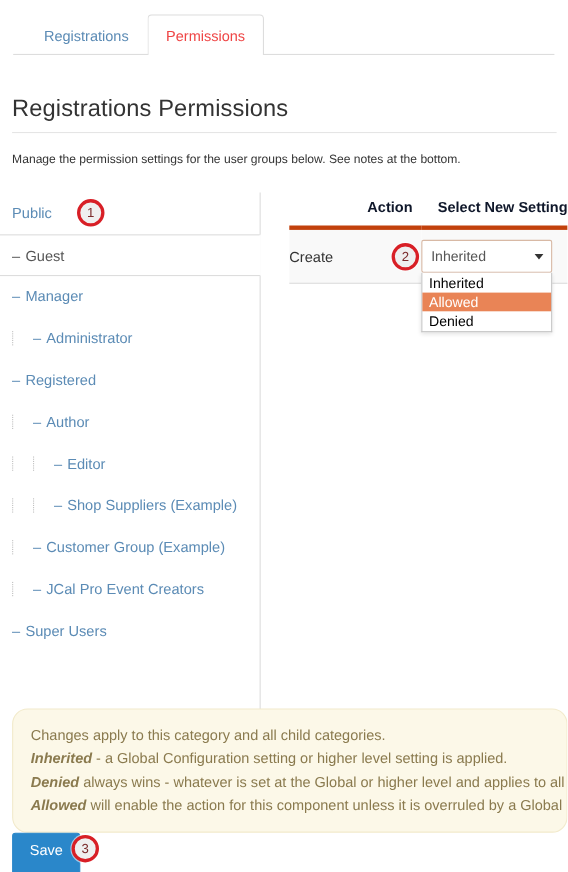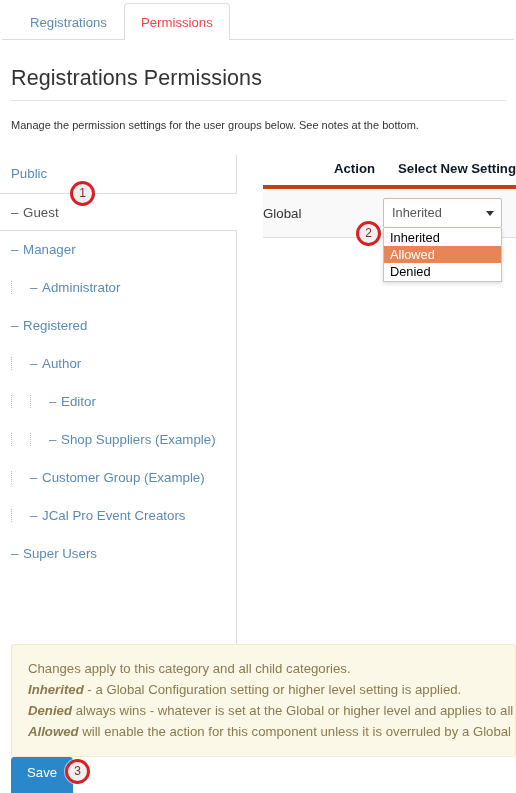"Registrations" .tabbar { margin: 2px -> 12px }
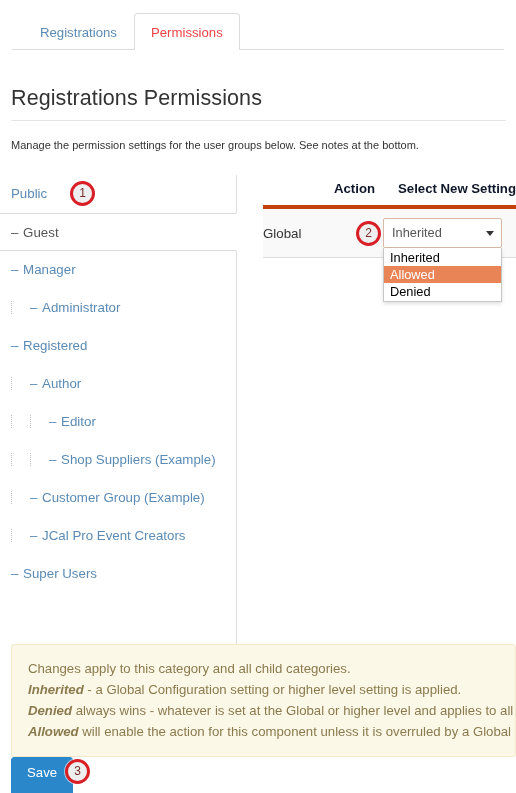"Global" td { text: Global -> Create }
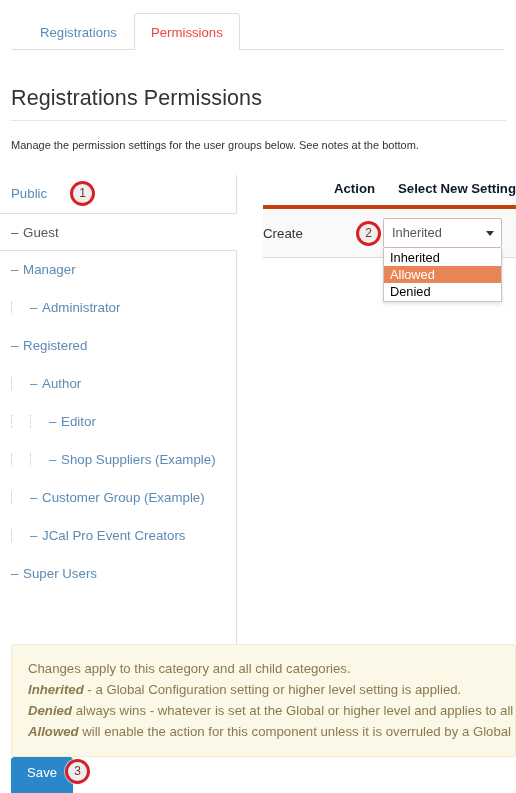"Changes apply to this category" .notes { border-radius: 3px -> 14px }
